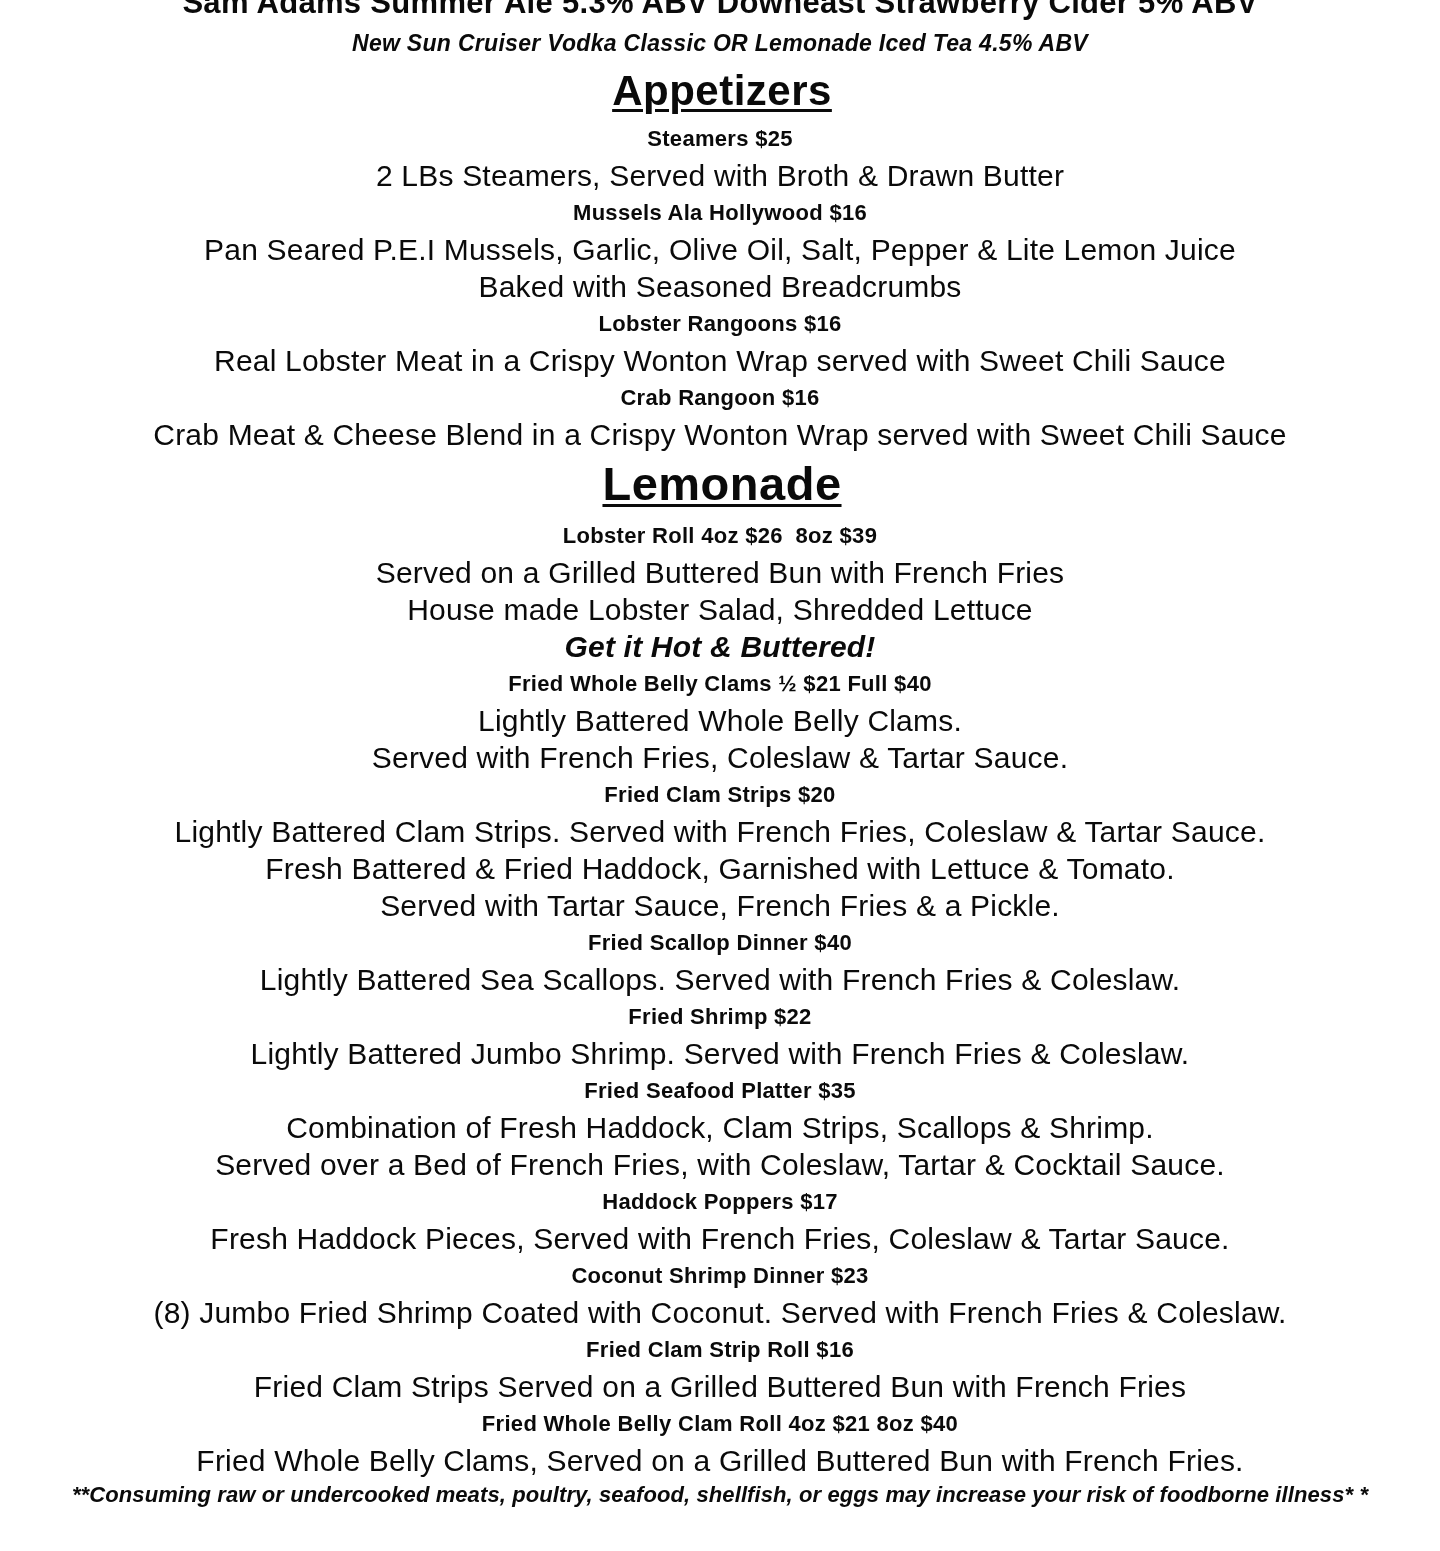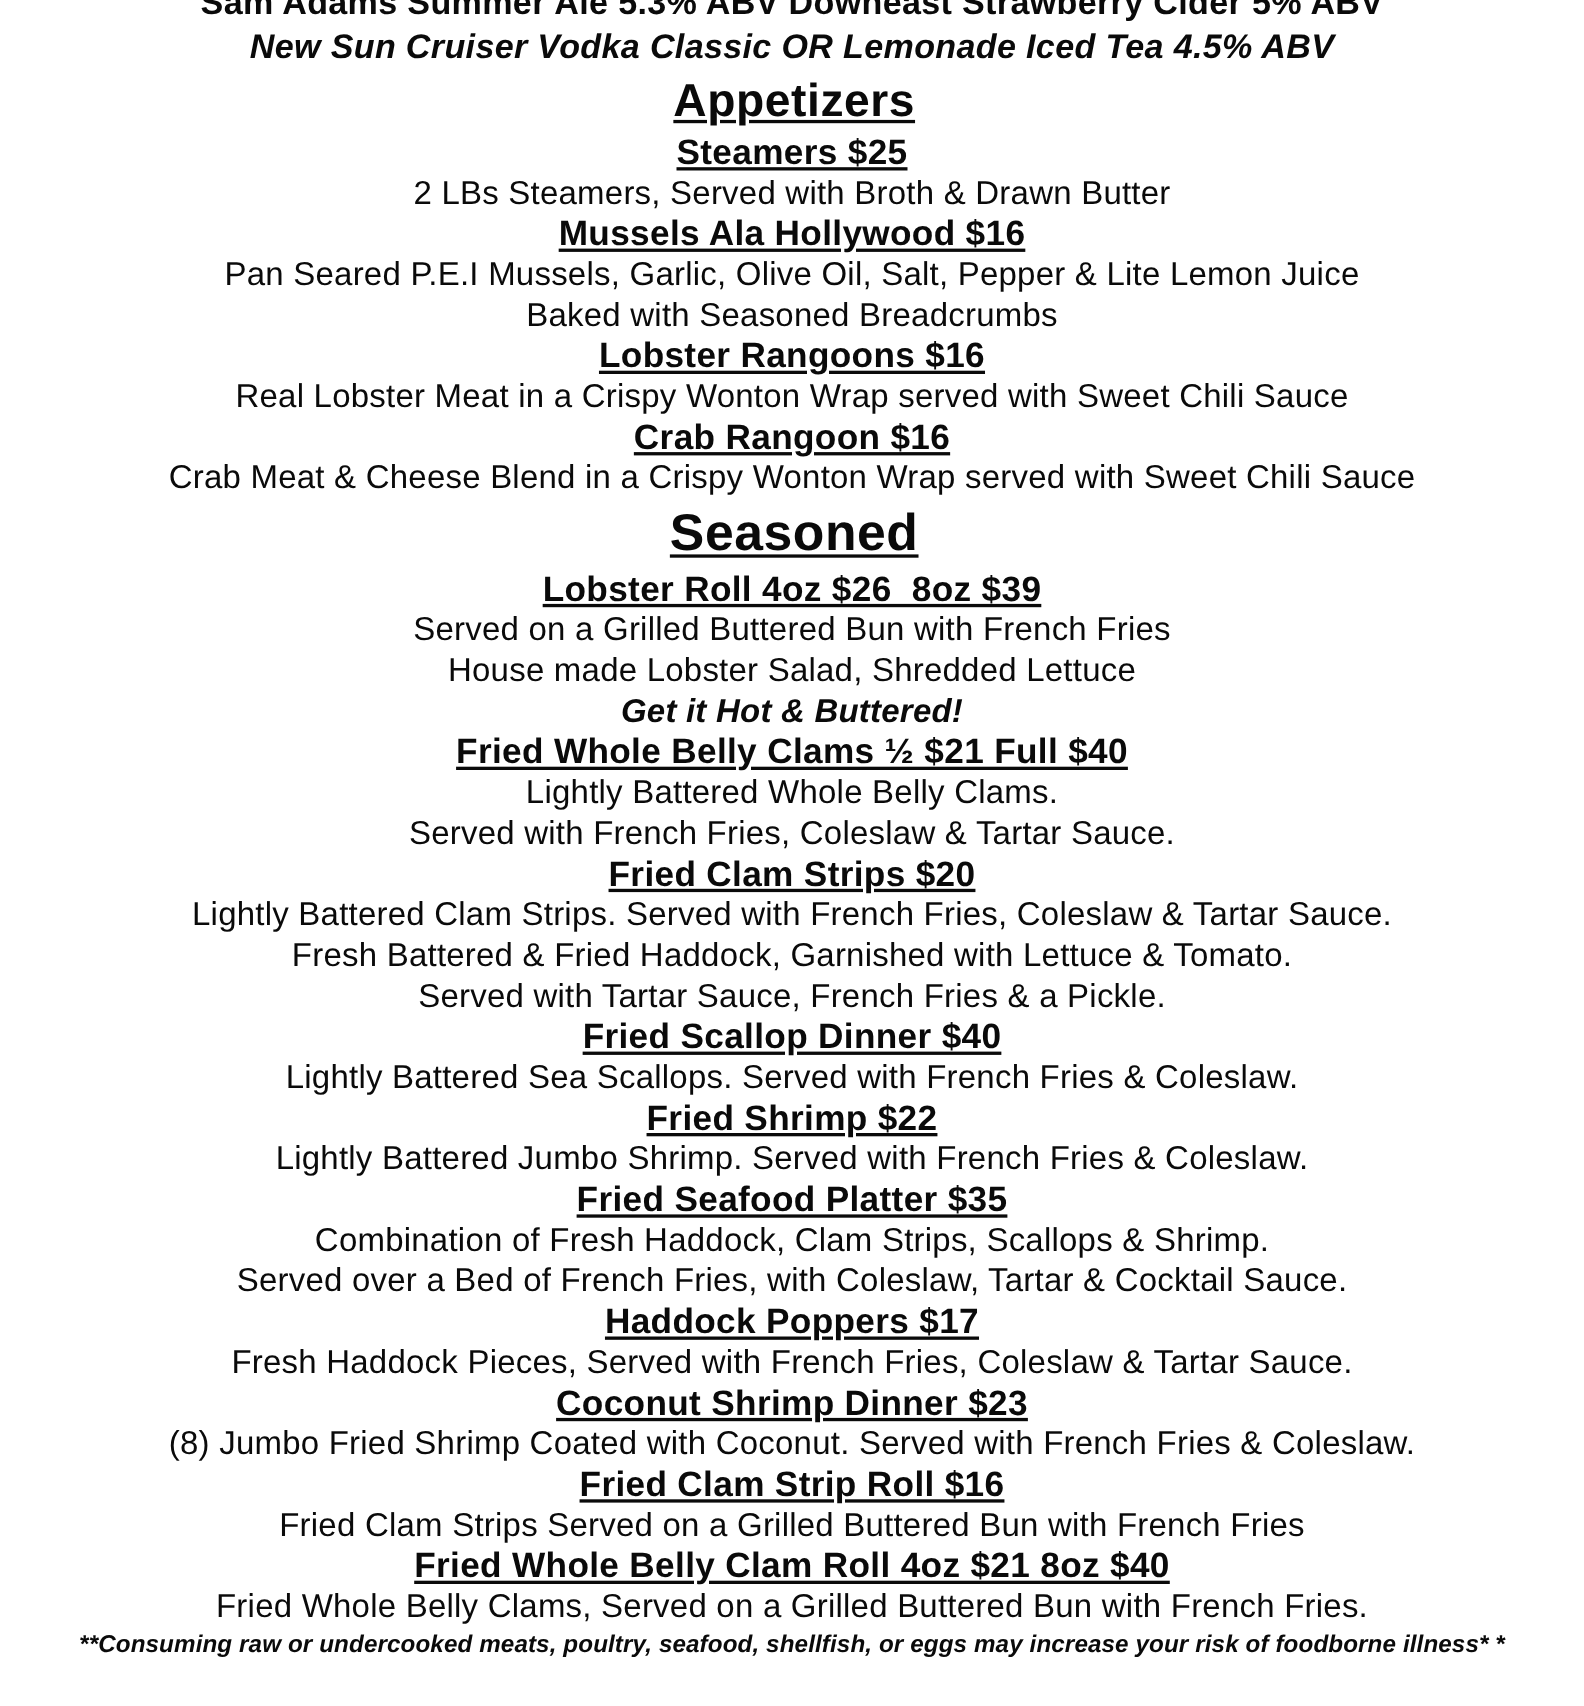"New Sun Cruiser Vodka Classic" .drinks-line-2 { font-size: 31px -> 23px }
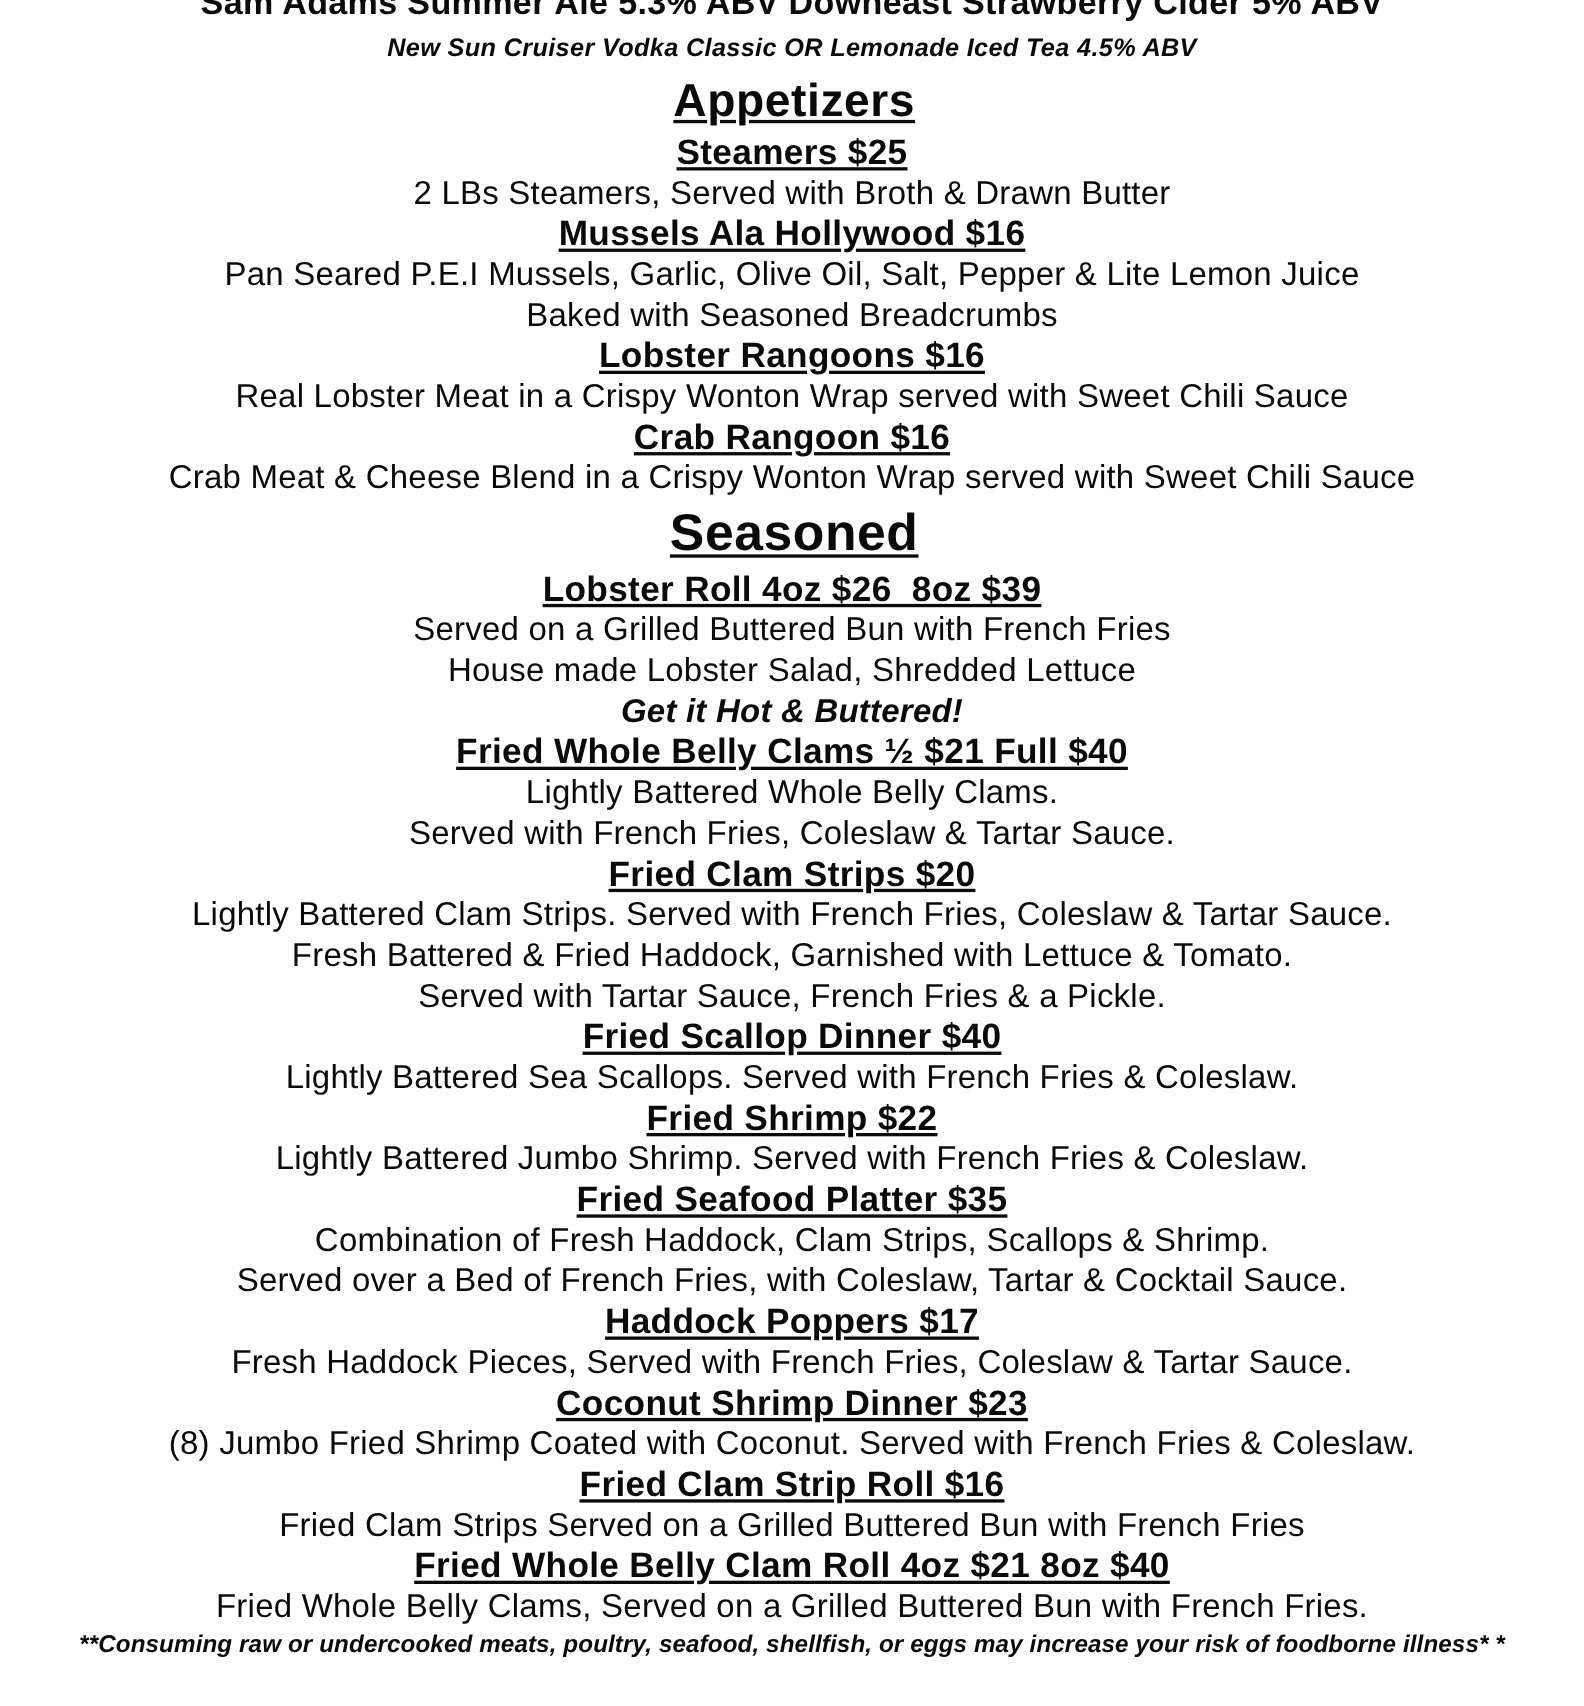"Steamers $25" .item-name { font-size: 32px -> 22px; text-decoration: underline -> none }
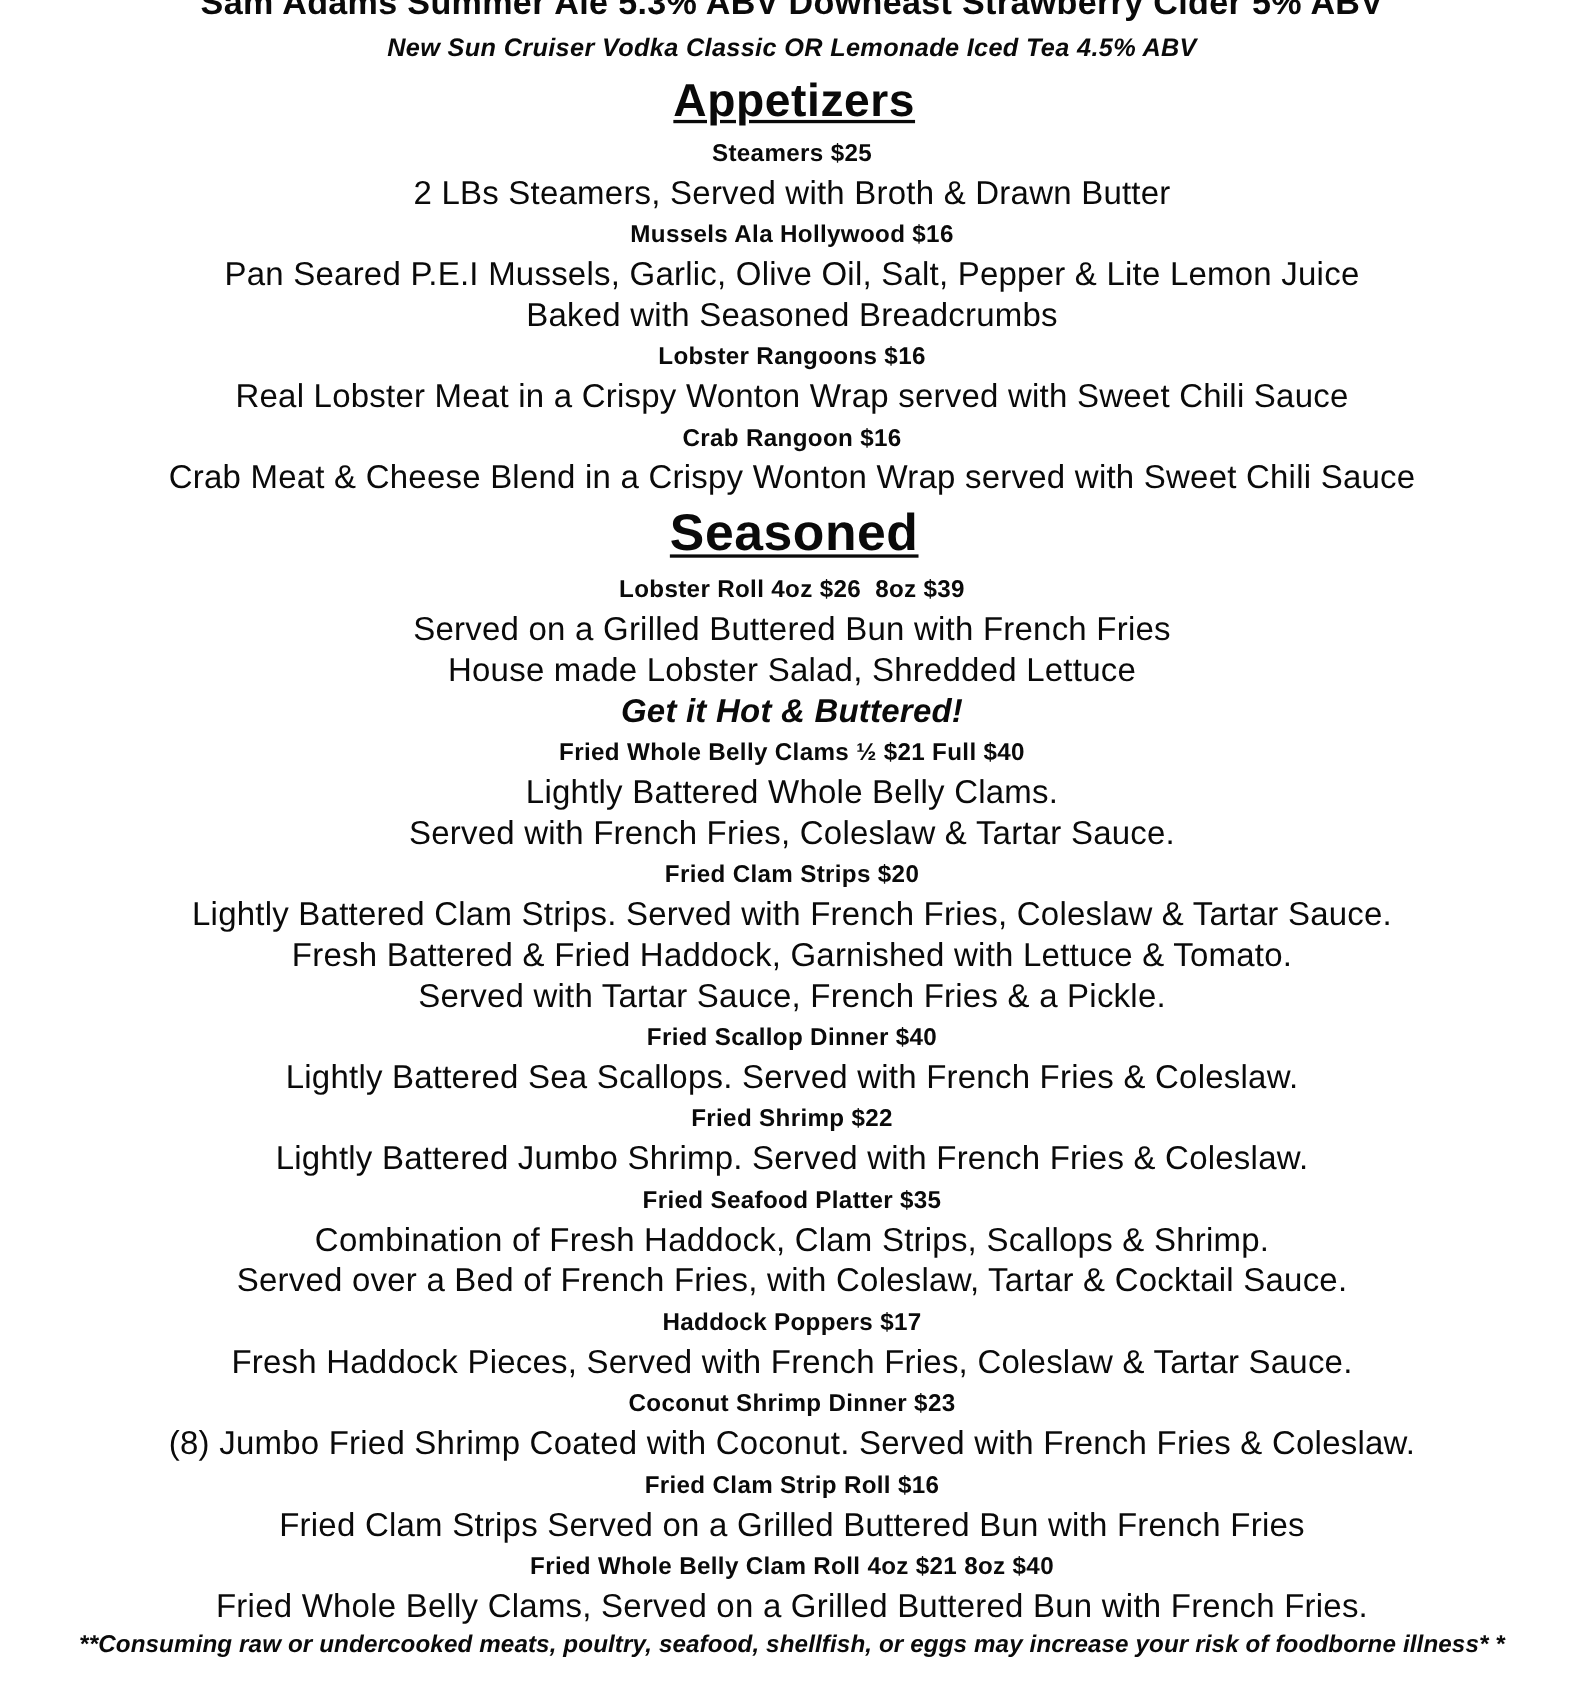"Seasoned" h2.section-title { text: Seasoned -> Lemonade }
